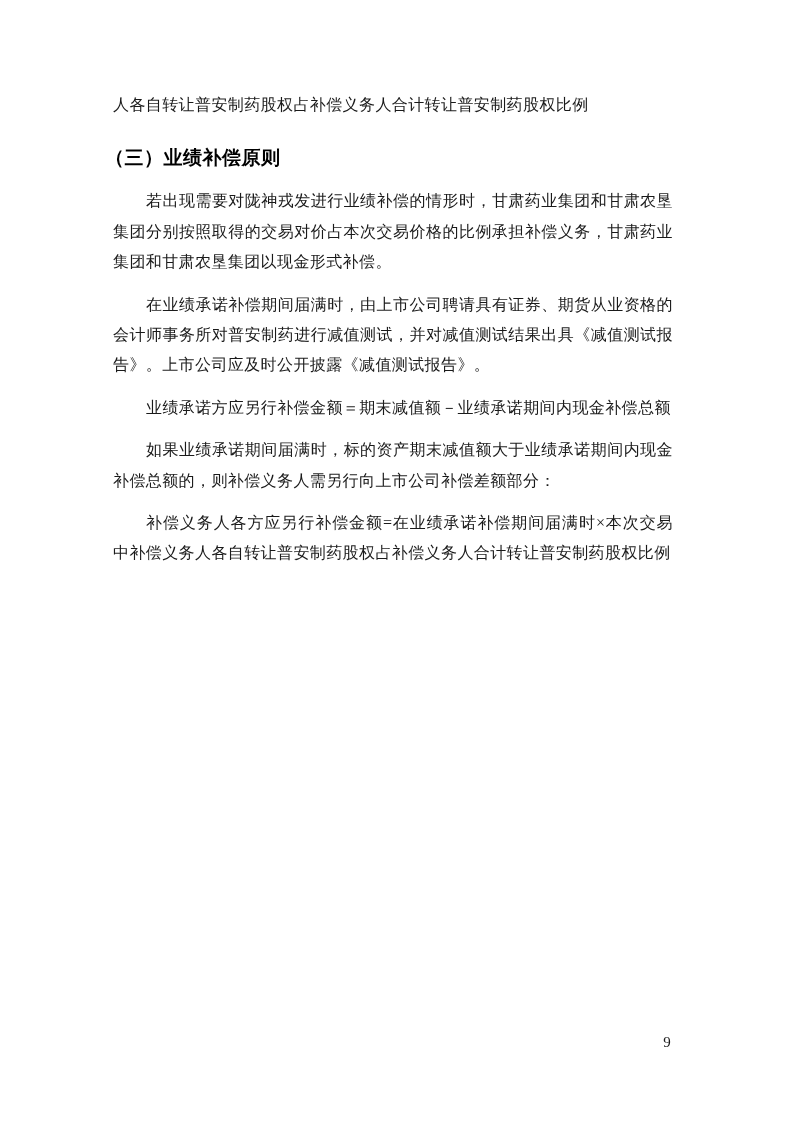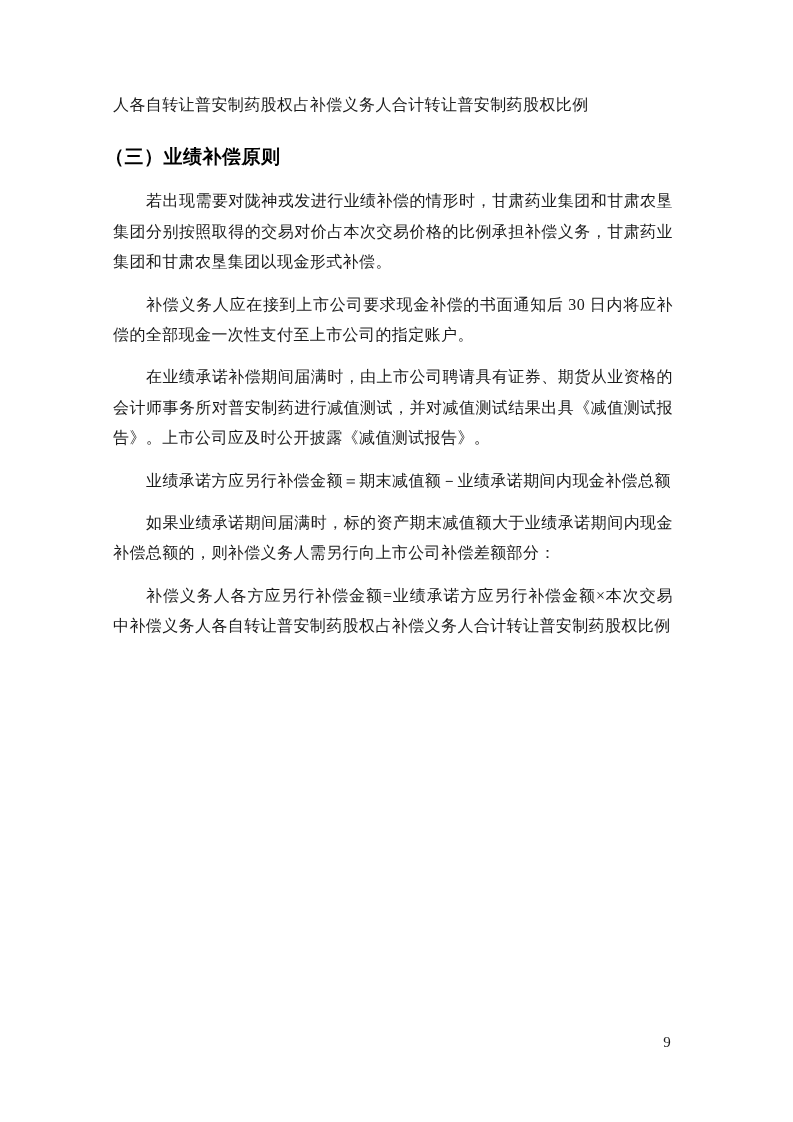"（三）业绩补偿原则" h2.heading { font-family: Liberation Mono, monospace -> Liberation Sans, sans-serif }
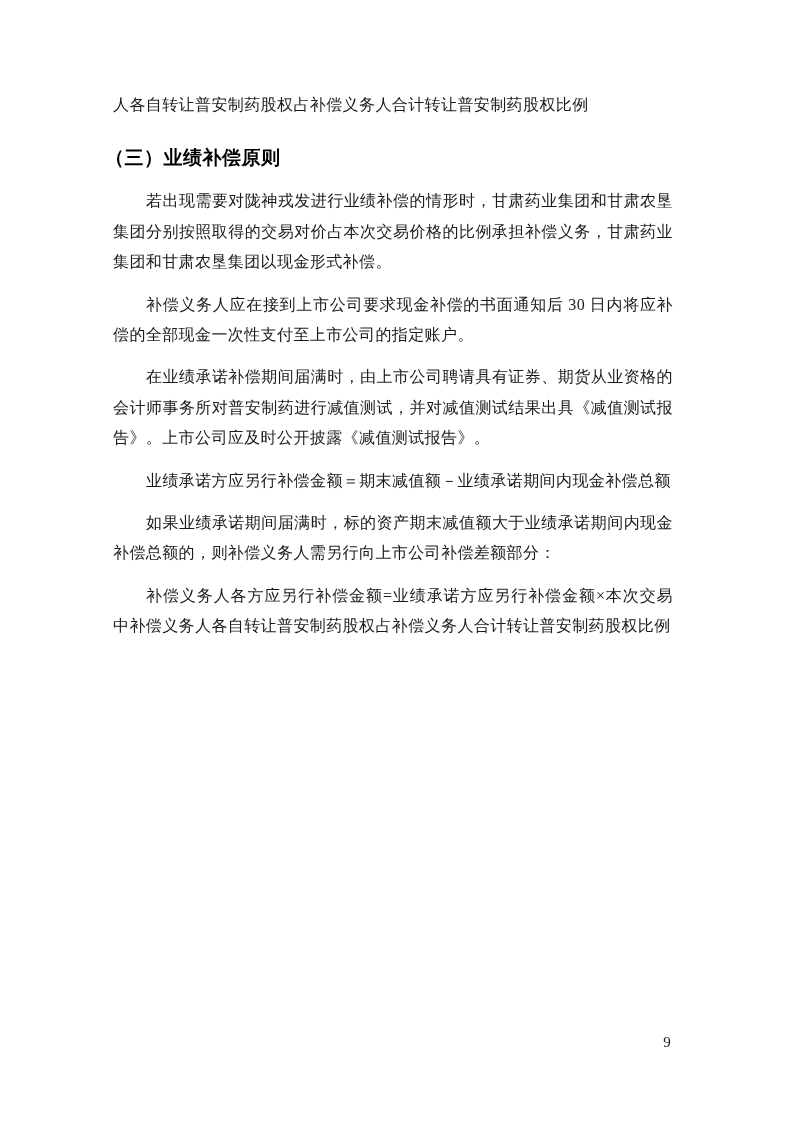"补偿义务人应在接到上市公司要求现金补偿的书面通知后 30" p.body { html: <p>补偿义务人应在接到上市公司要求现金补偿的书面通知后 30 日内将应补偿的全部现金一次性支付至上市公司的指定账户。</p> -> none }
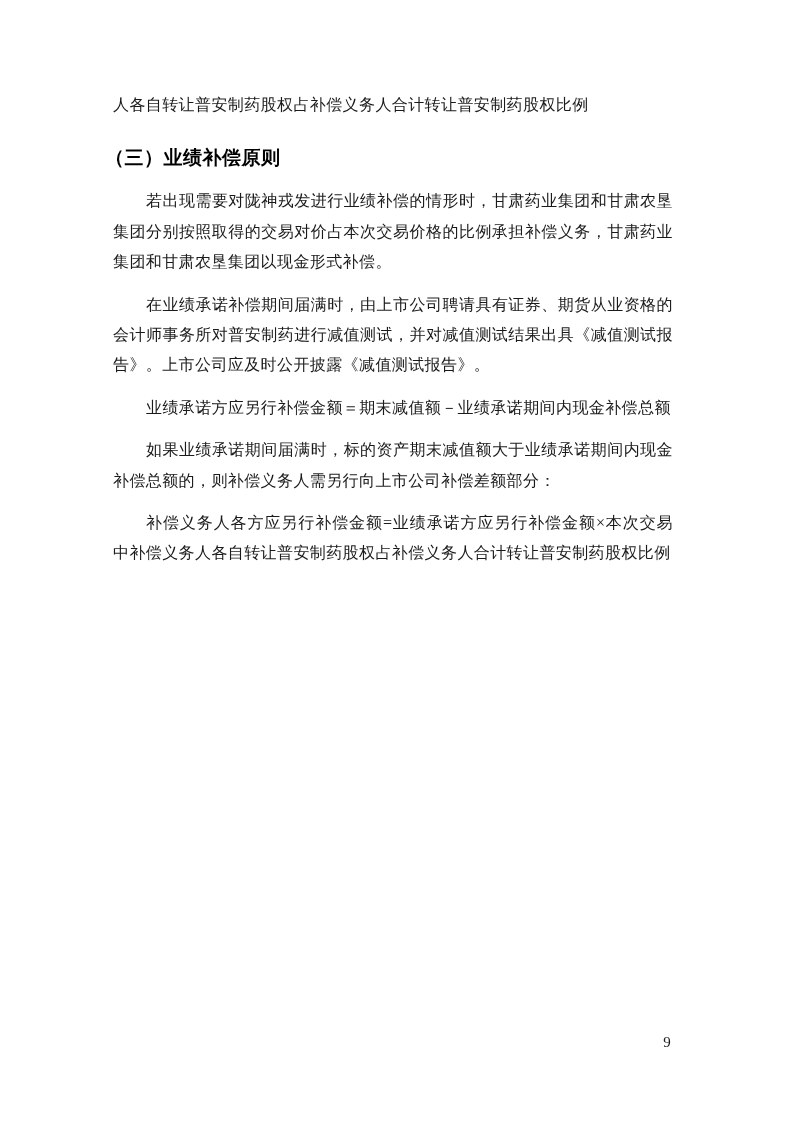"补偿义务人各方应另行补偿金额=业绩承诺方应另行补偿金额×本次交易中补偿义务人各自" p.body { text: 业绩承诺方应另行补偿金额 -> 在业绩承诺补偿期间届满时 }
